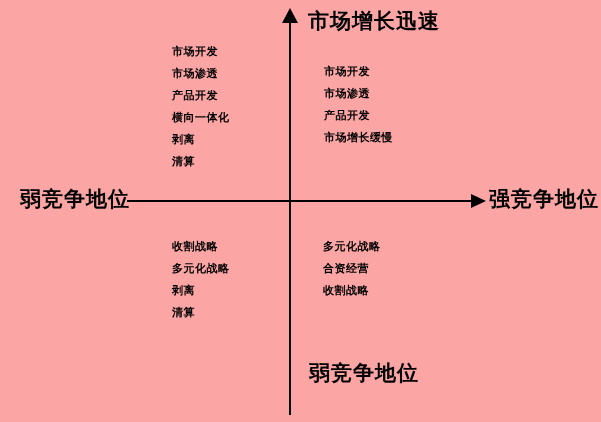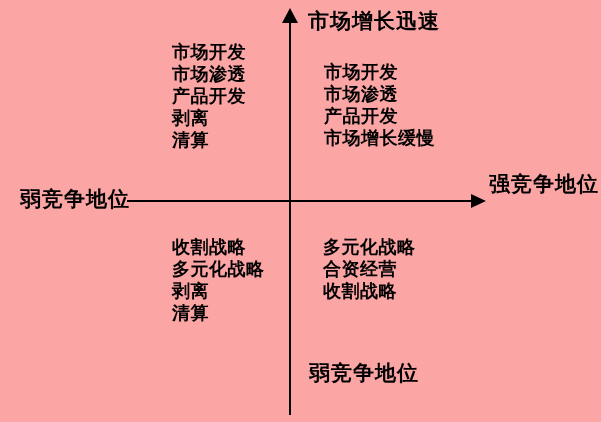"市场开发" .qlist { font-size: 18px -> 11px }
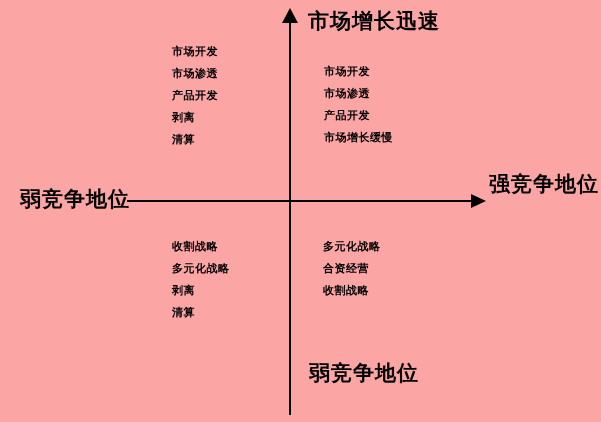"横向一体化" div { html: none -> <div>横向一体化</div> }
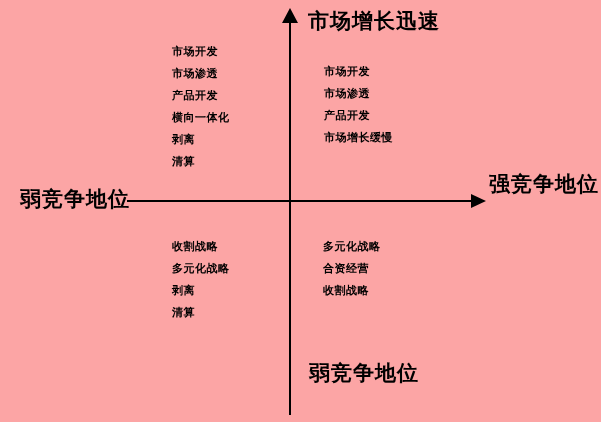"强竞争地位" .axis-right { top: 174px -> 189px }
